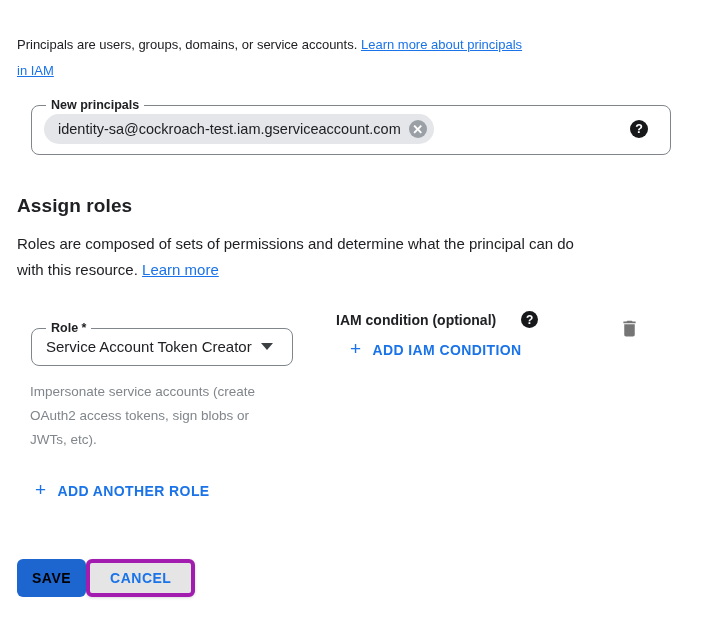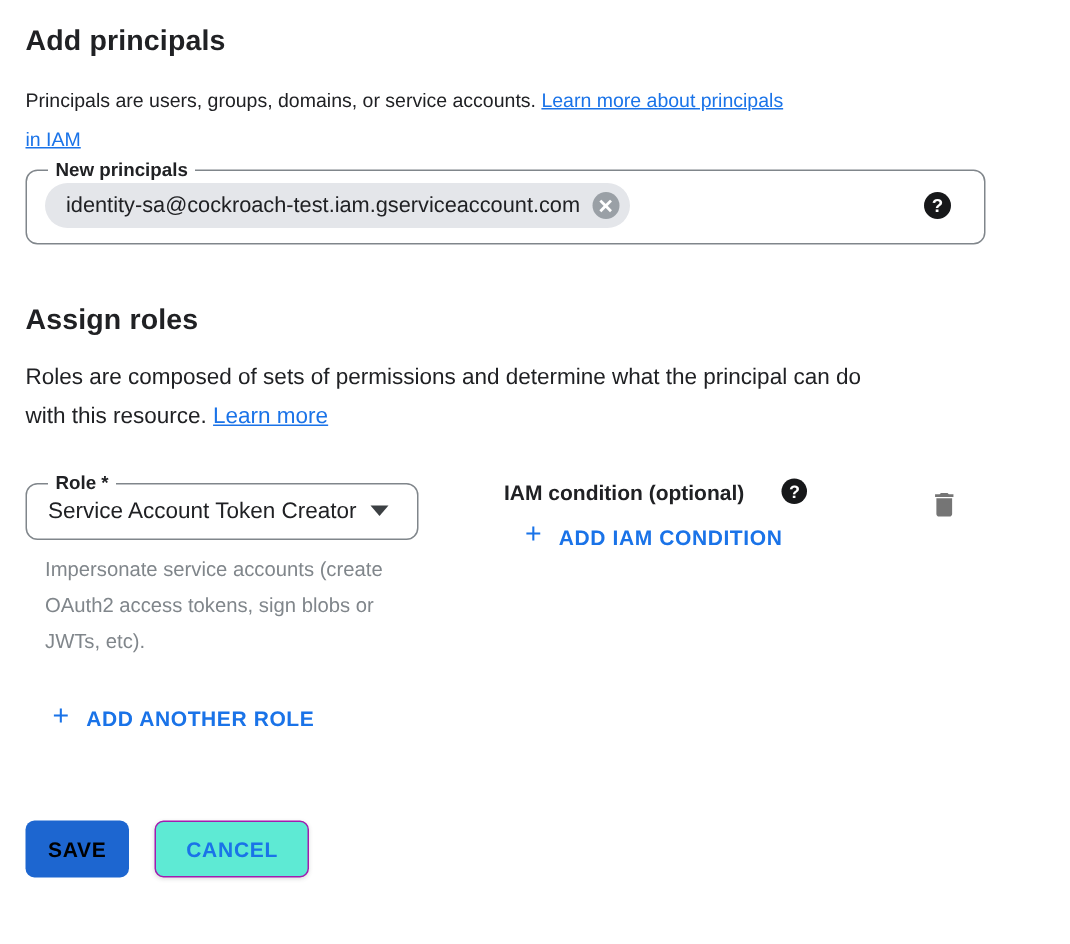"Add principals" h1.page-title { html: <h1>Add principals</h1> -> none }
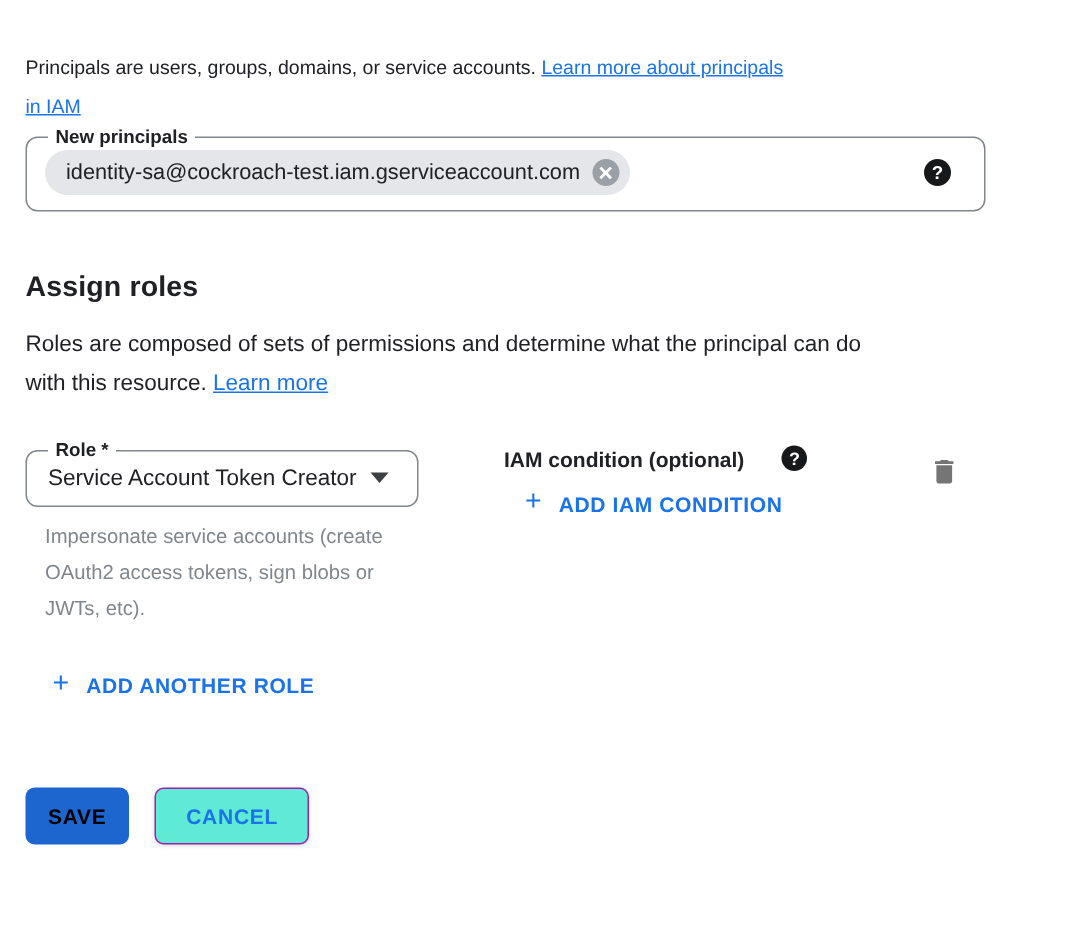"New principals" fieldset.field { margin: 0 -> 14px }
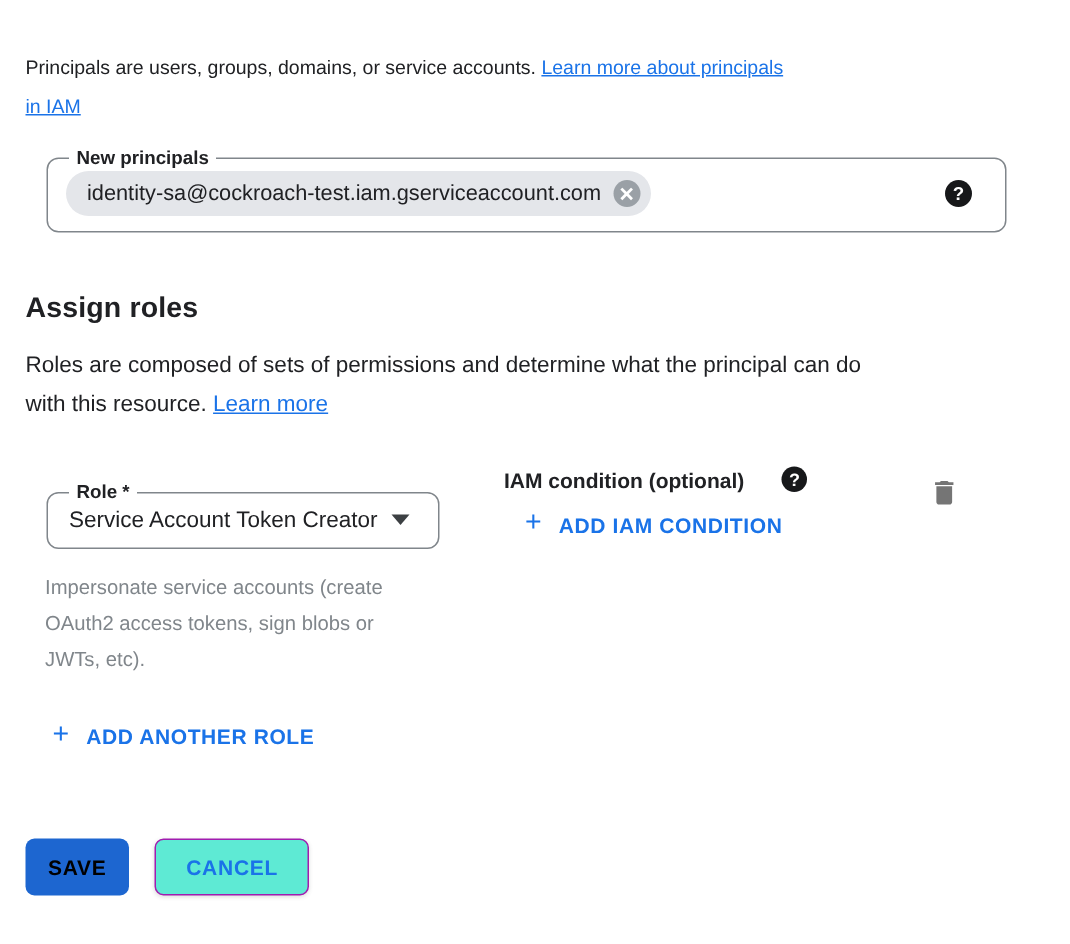"CANCEL" .btn-secondary { background: #5eead4 -> #e5e5e5; border: 1px solid #a21caf -> 4px solid #a21caf; margin-left: 17px -> none }
